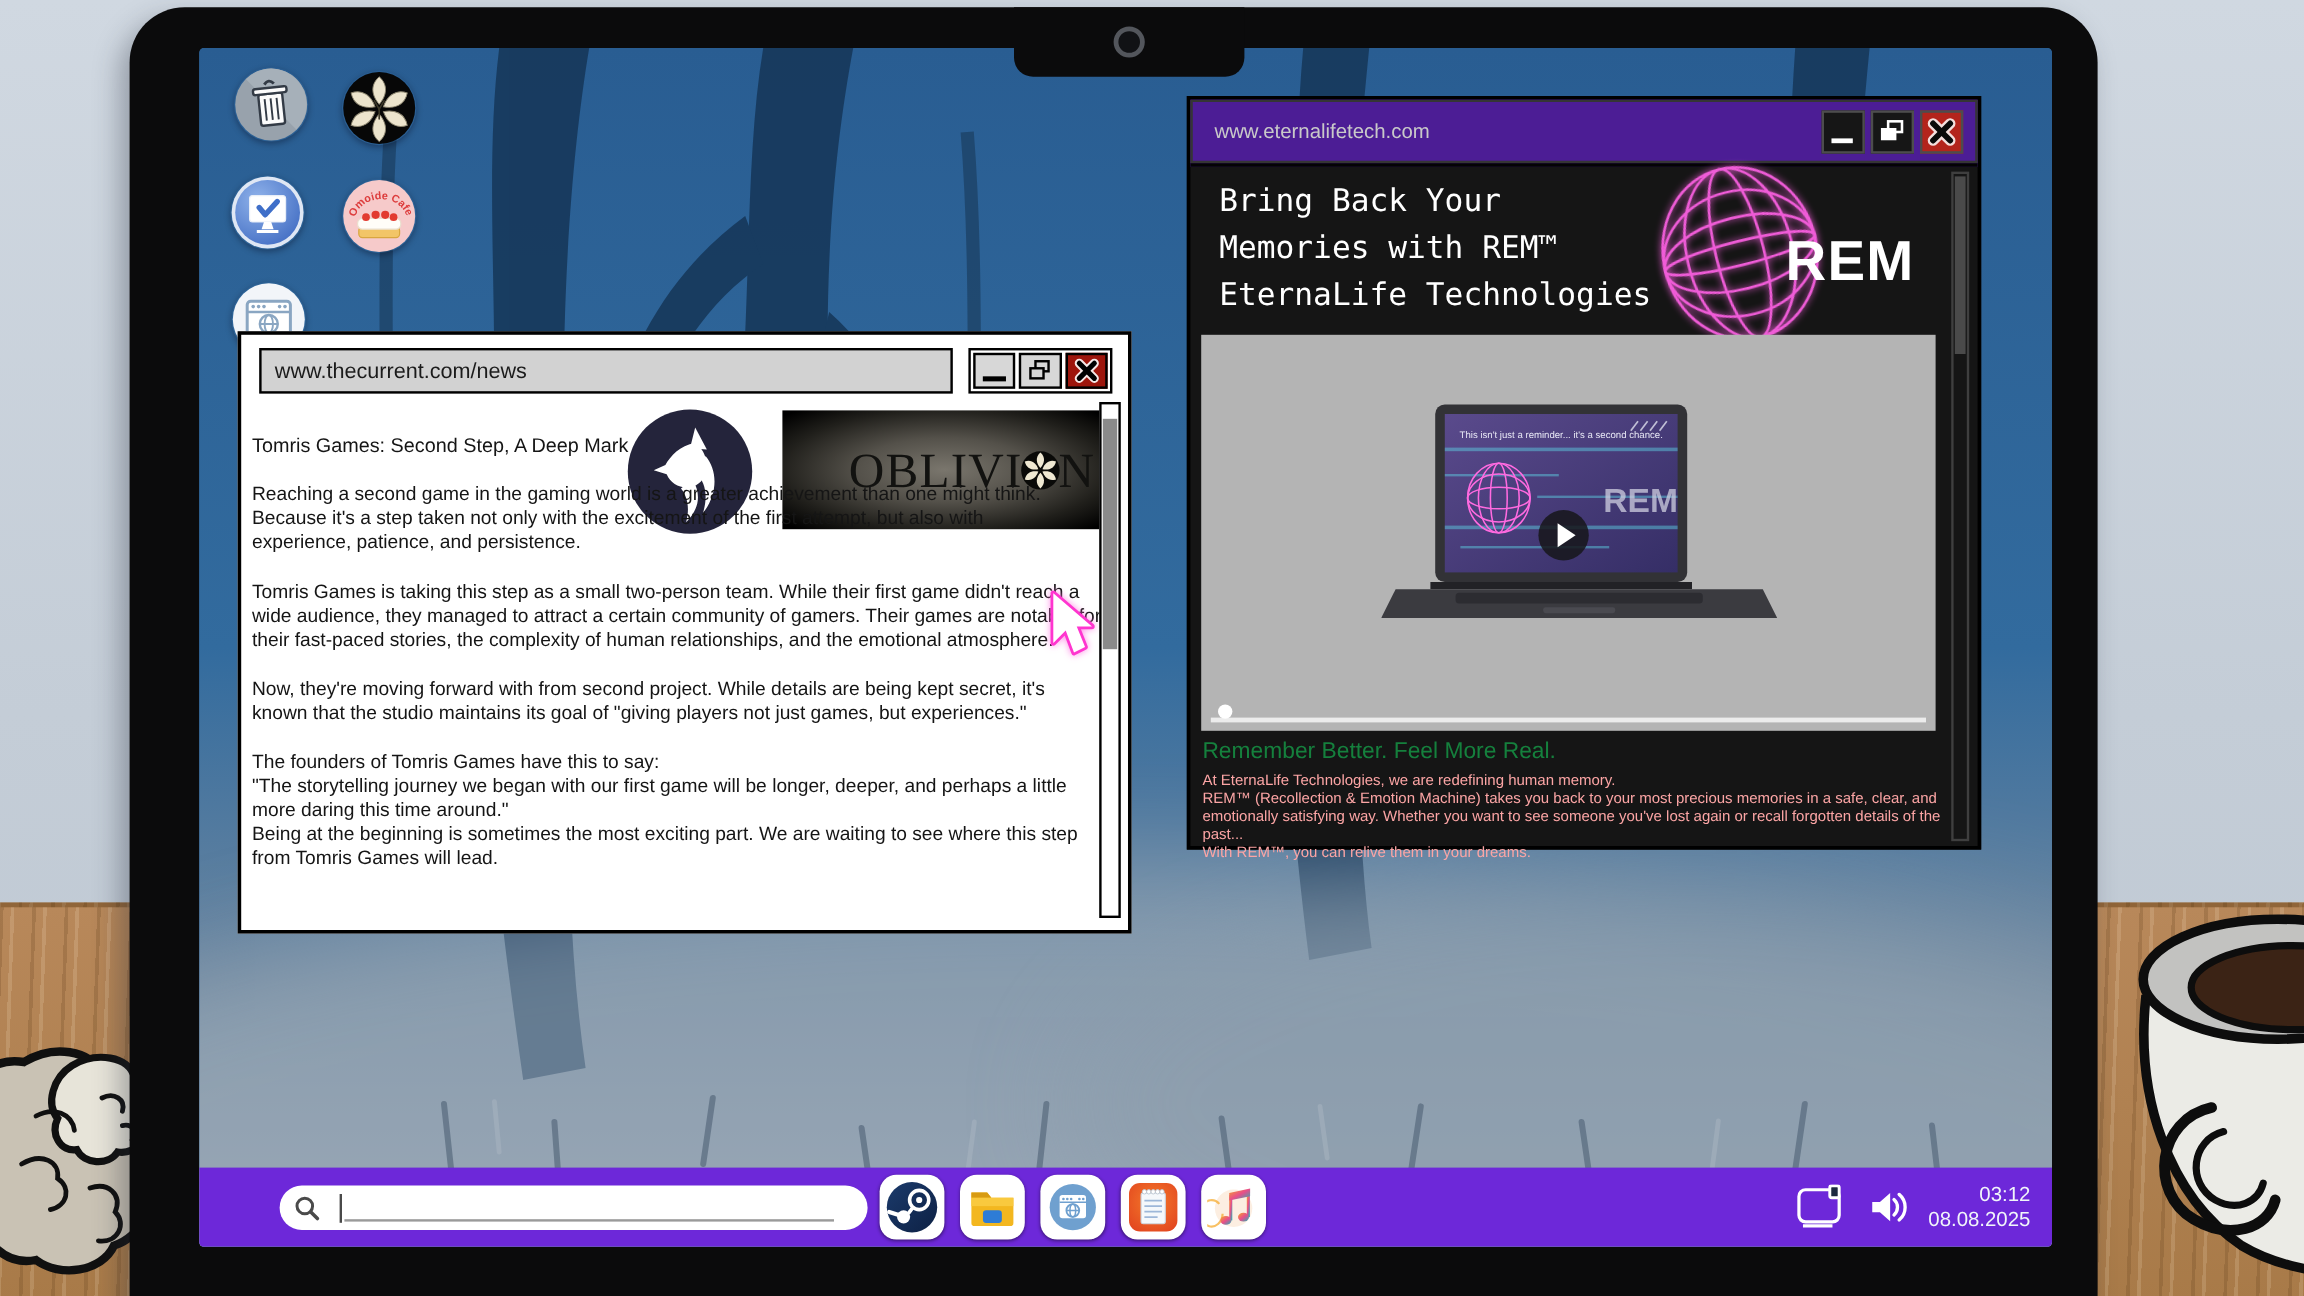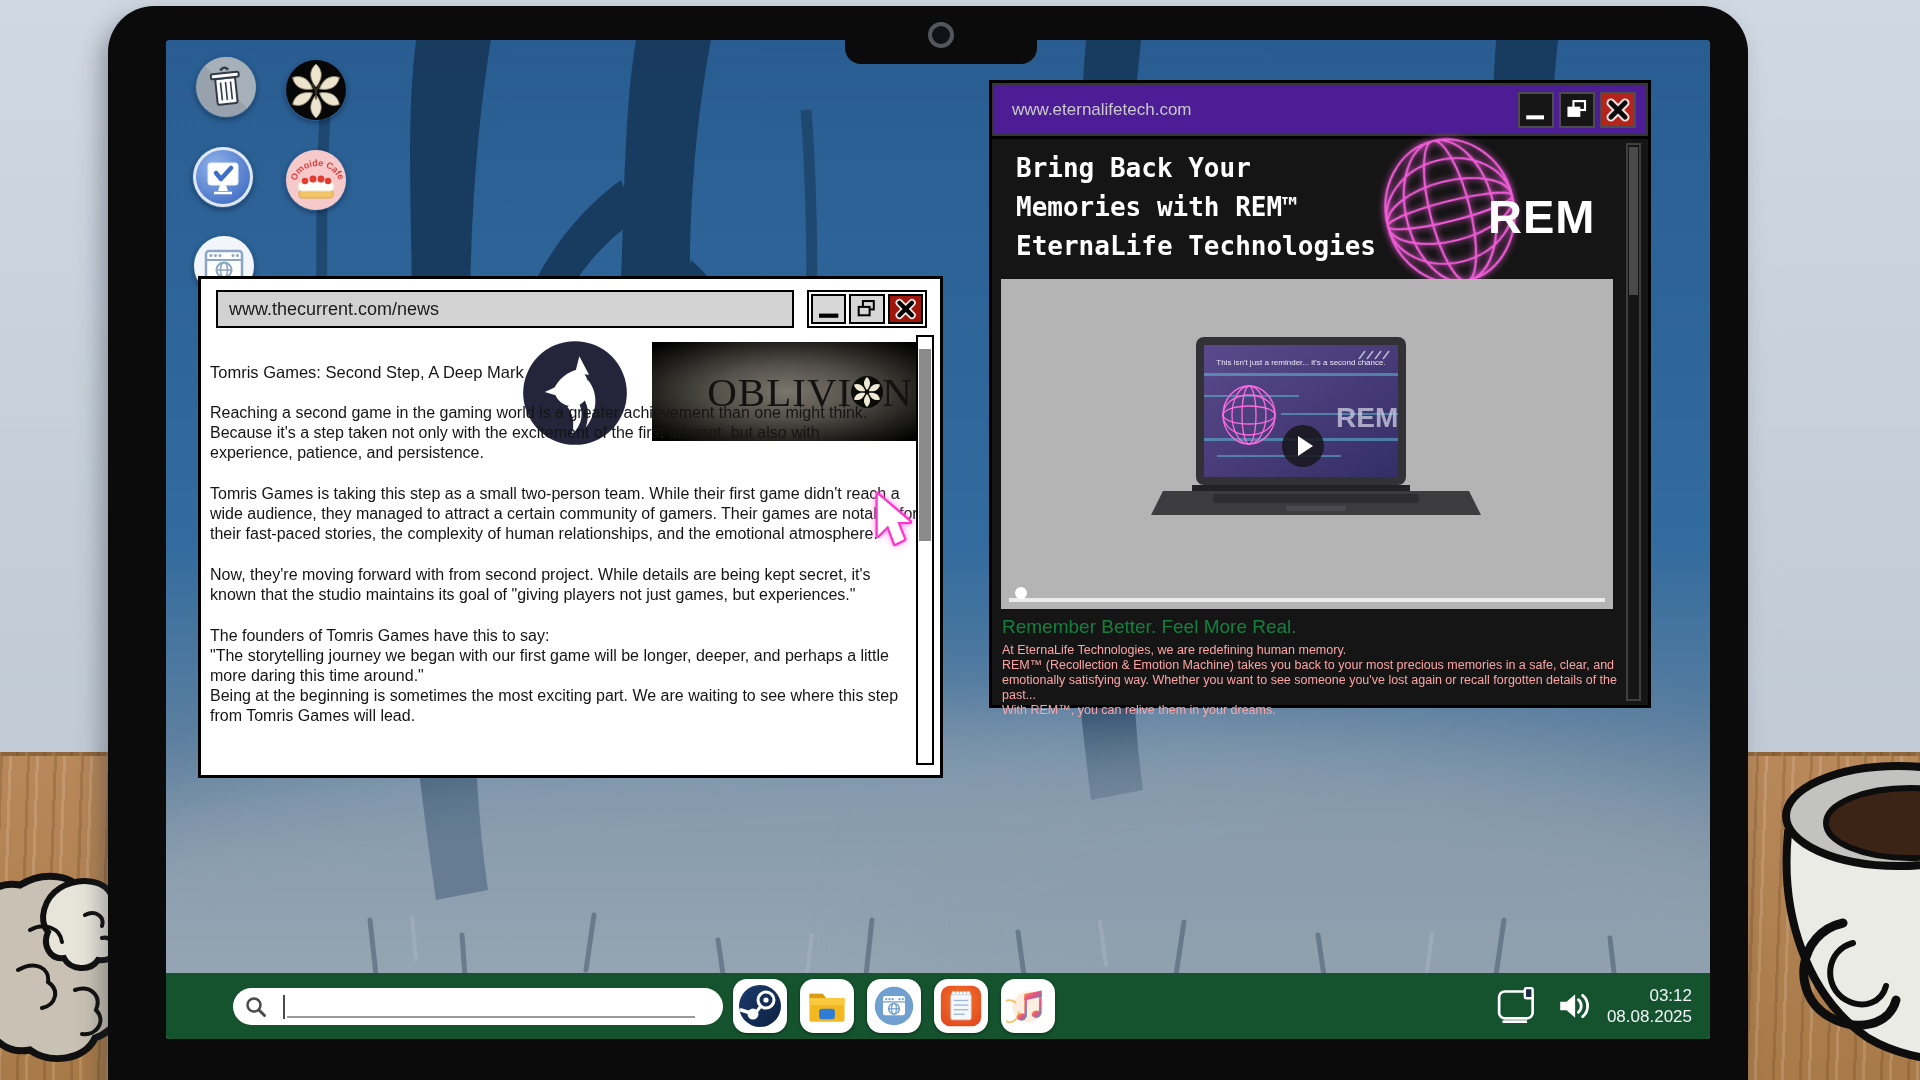"Bring Back Your" .et-head { font-weight: bold -> normal }
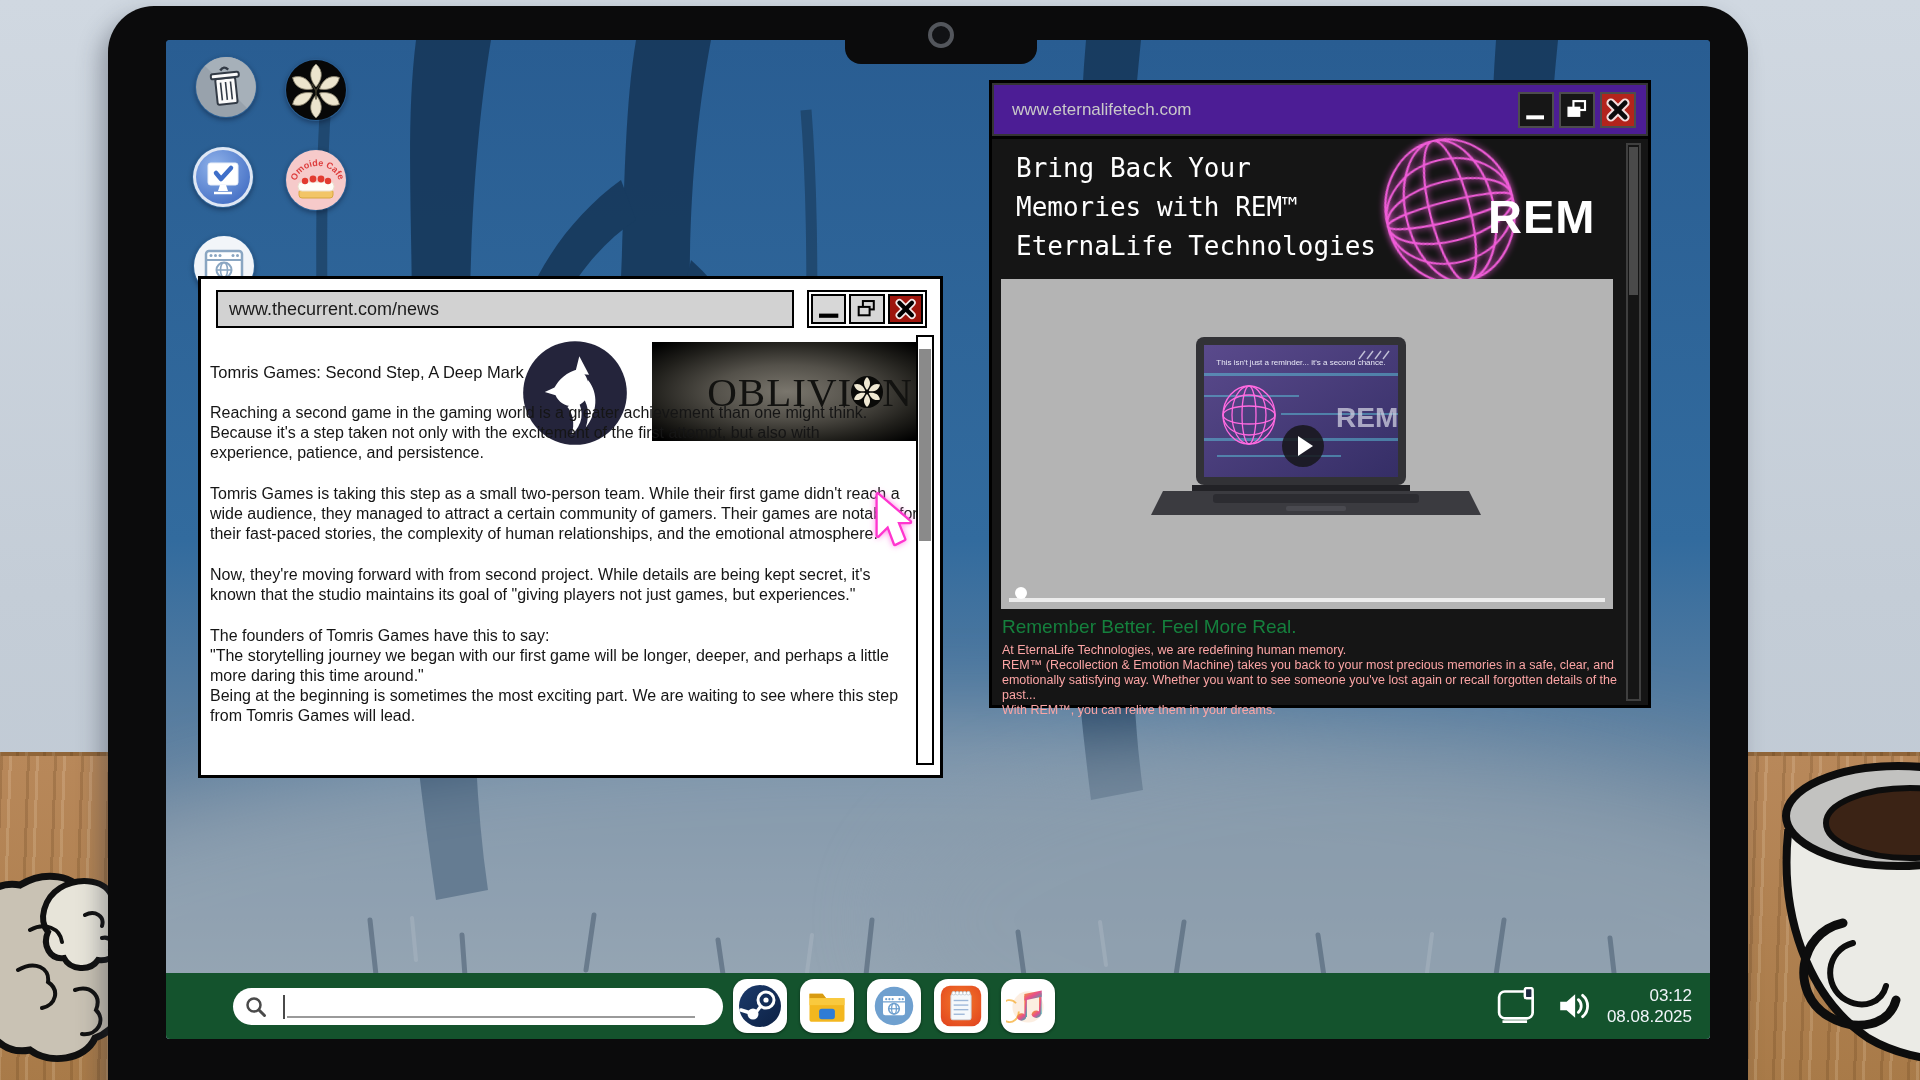"03:12" .taskbar { background: #14532d -> #6d28d9 }
